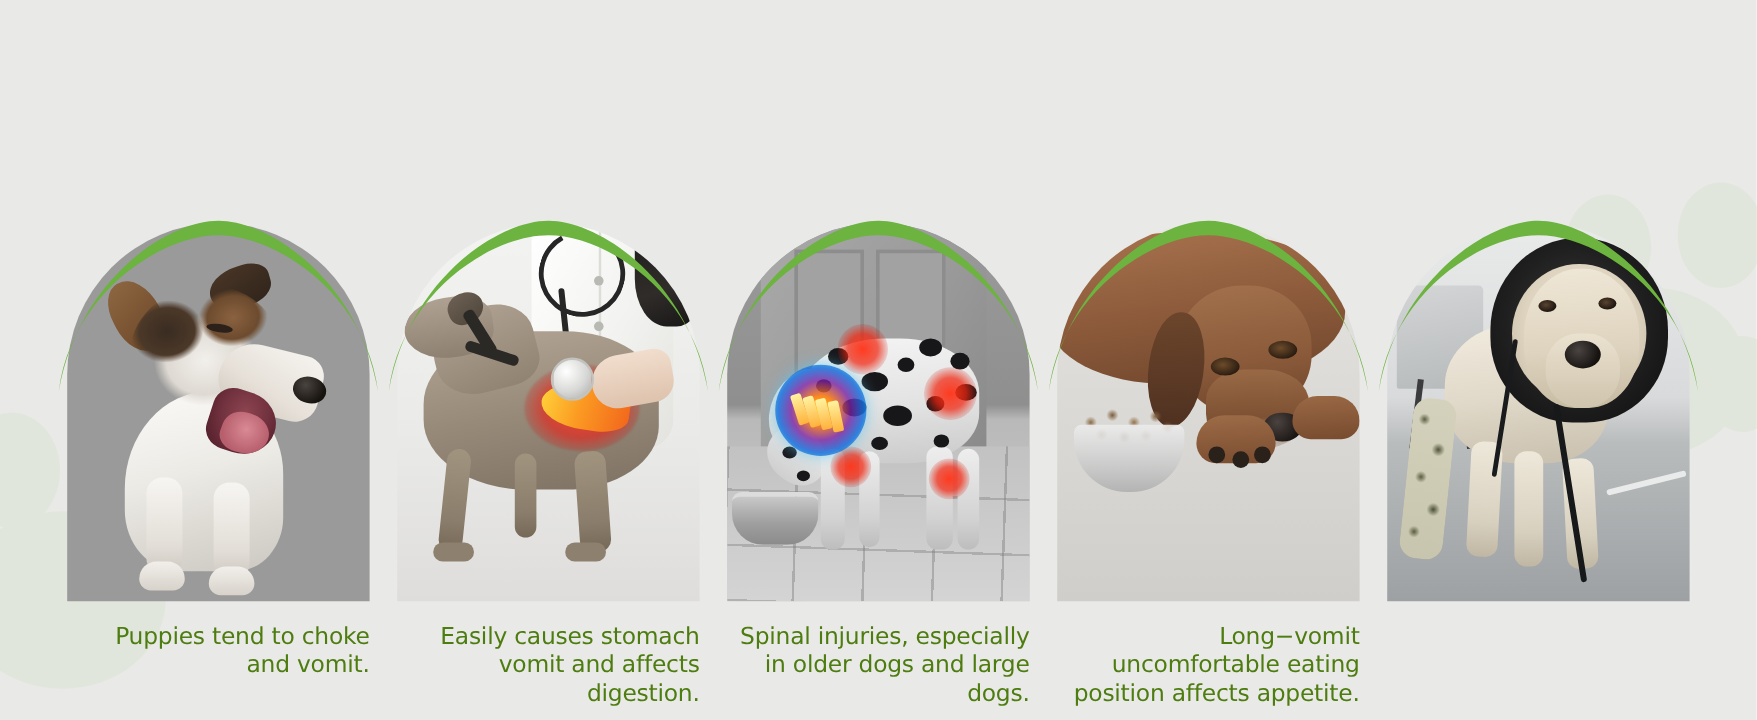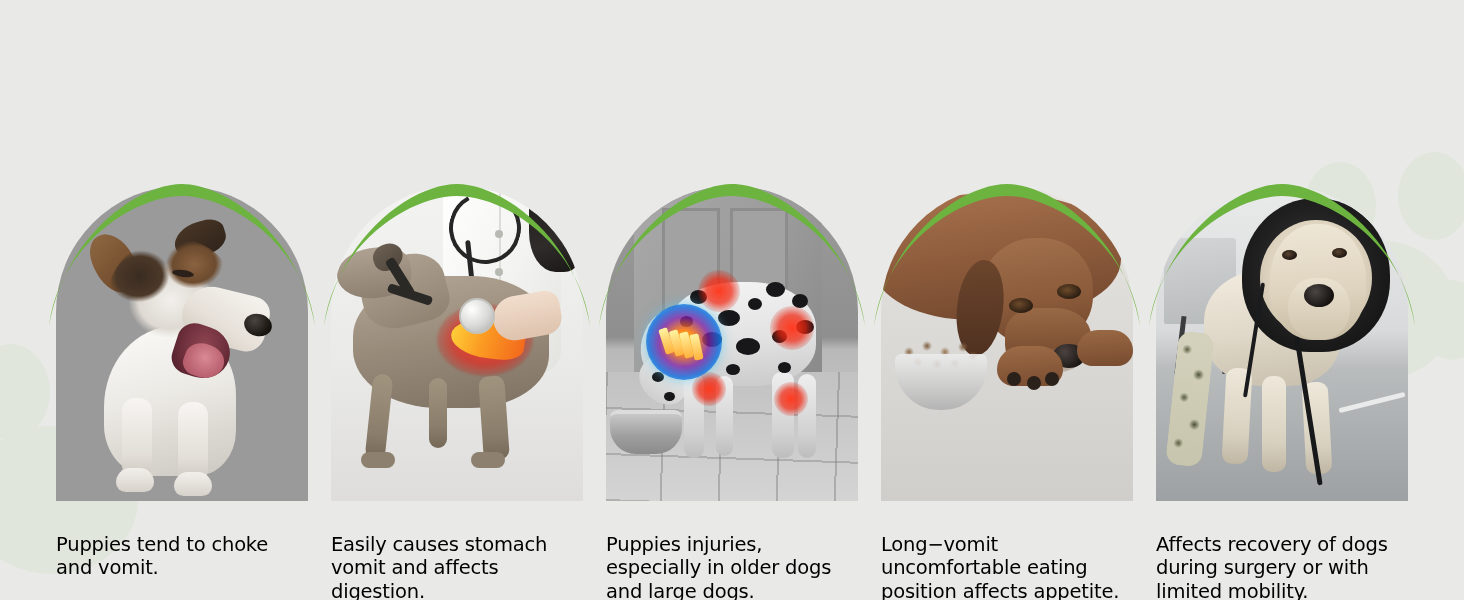"Puppies tend to choke and" .caption { color: #000000 -> #4d7c0f; margin-top: 32px -> 18px; text-align: left -> right }
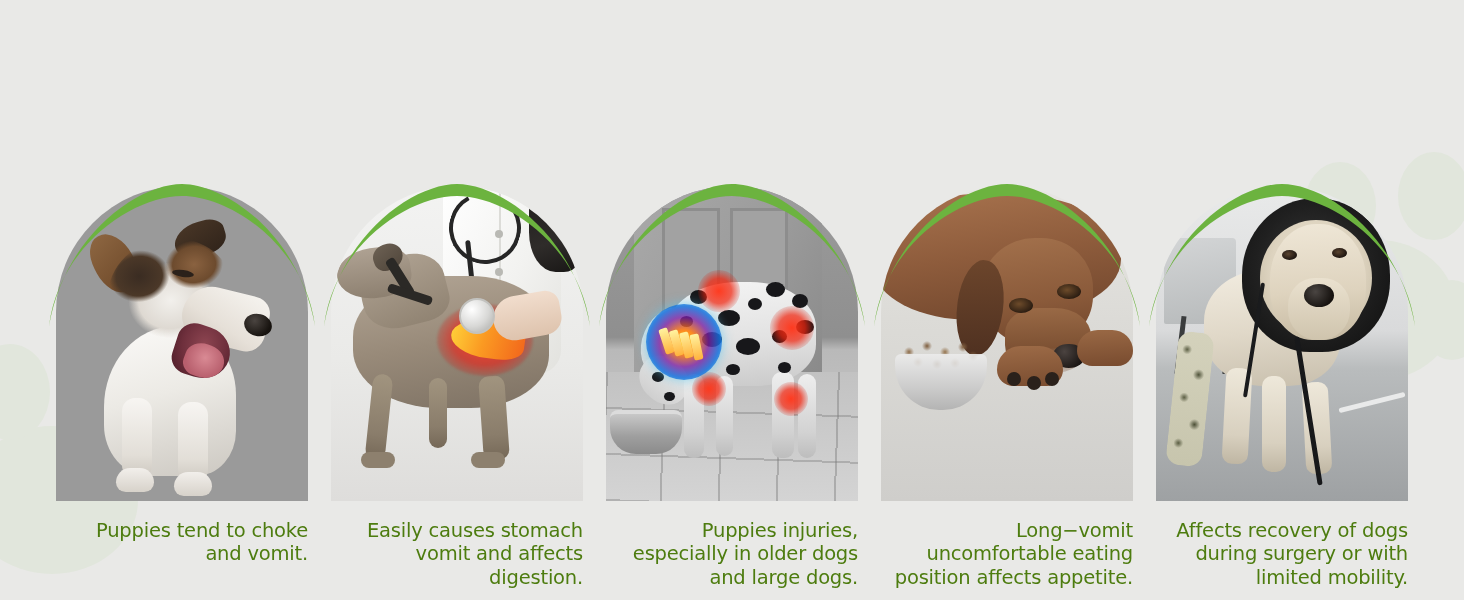"Puppies injuries, especially in older" div.caption { text: Puppies -> Spinal }
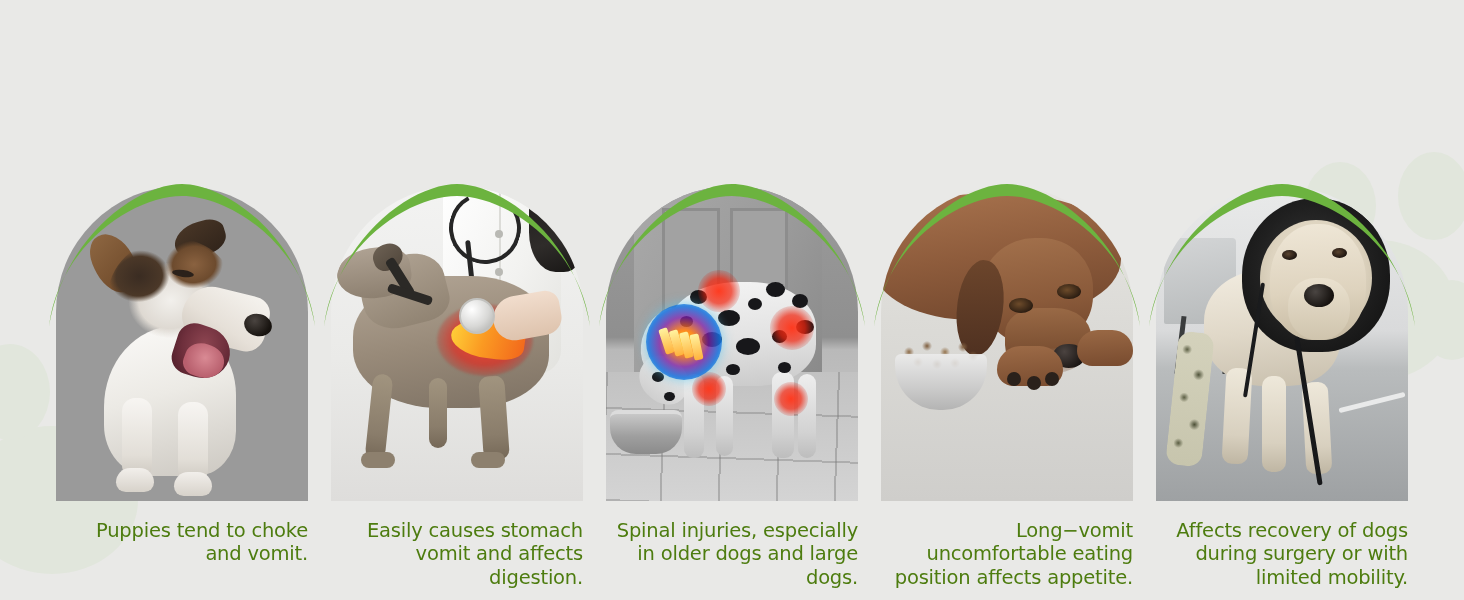"Affects recovery of dogs during" div.caption { html: <div>Affects recovery of dogs during surgery or with limited mobility.</div> -> none }
